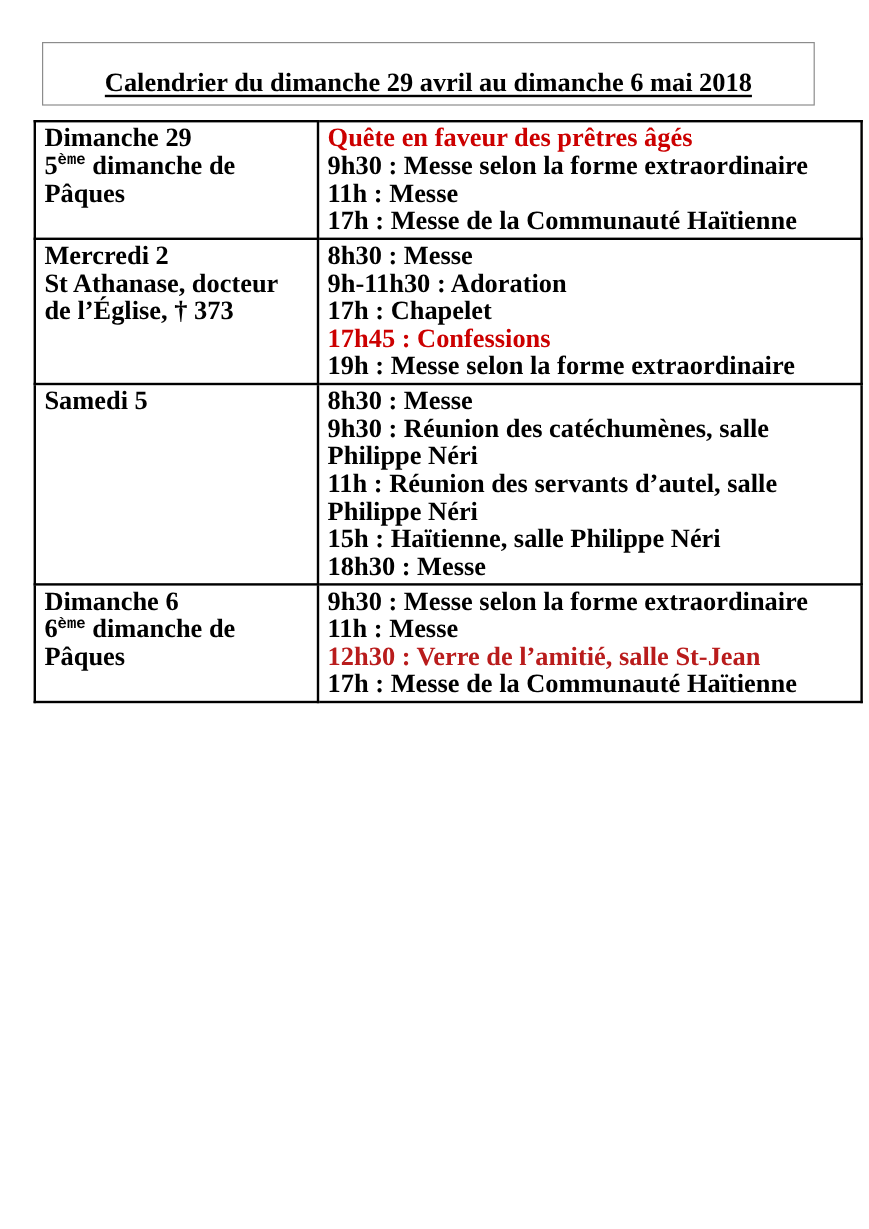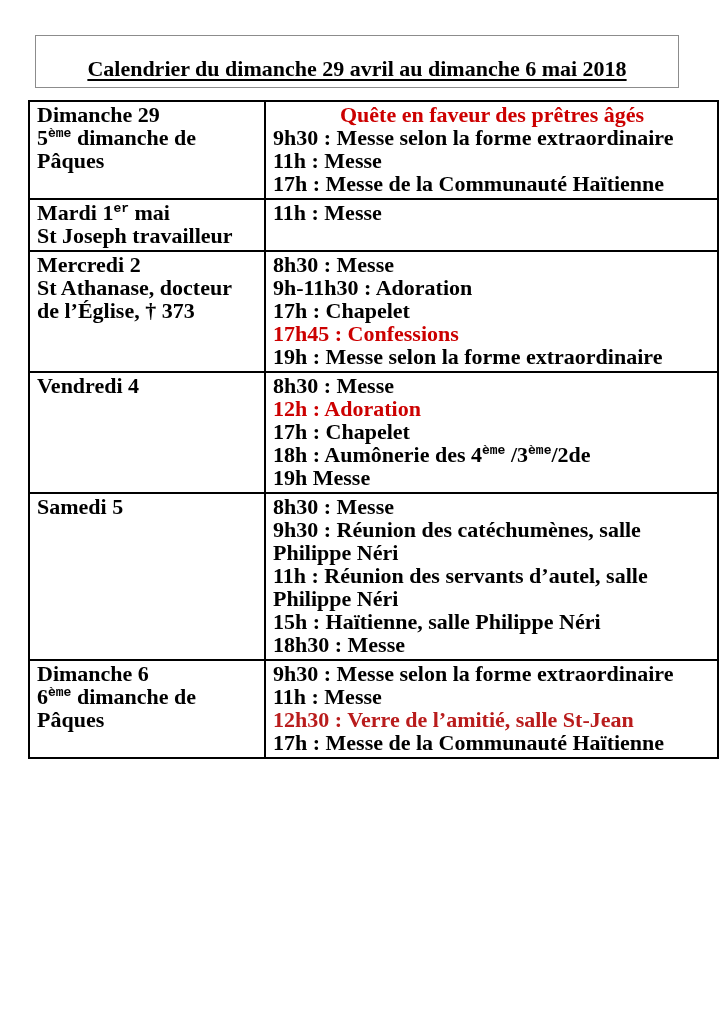"Quête en faveur des prêtres" .event-line.center { text-align: center -> left }
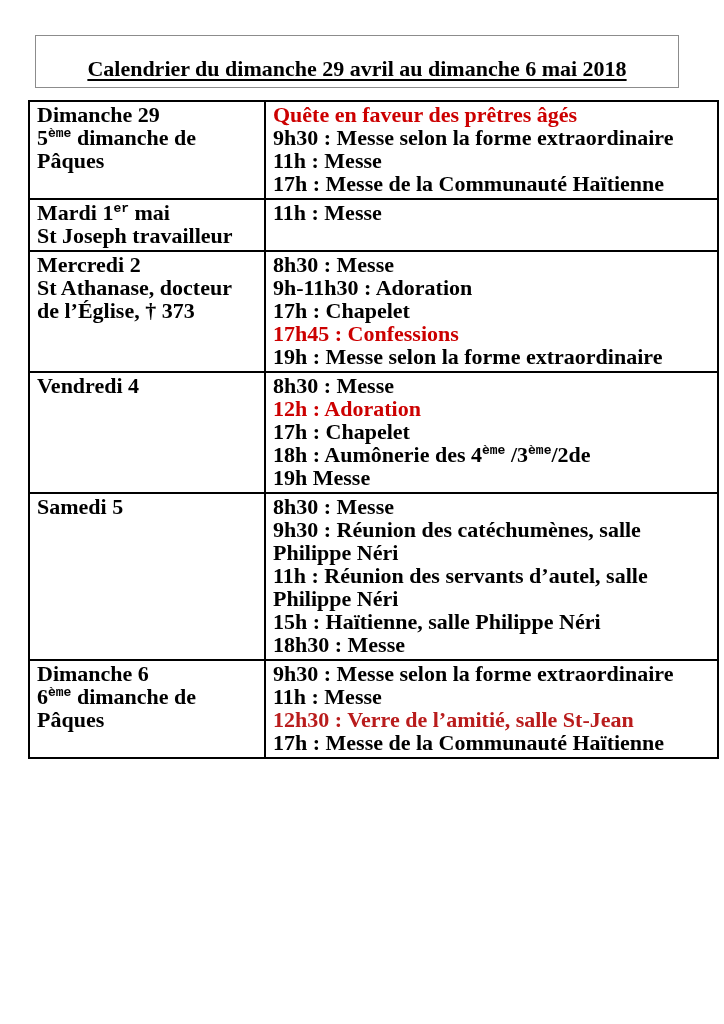"Mardi 1er mai" tr { html: <tr> <td> <div>Mardi 1<sup>er</sup> mai</div> <div>St Joseph travailleur</div> </td> <td> <div>11h : Messe</div> </td> </tr> -> none }
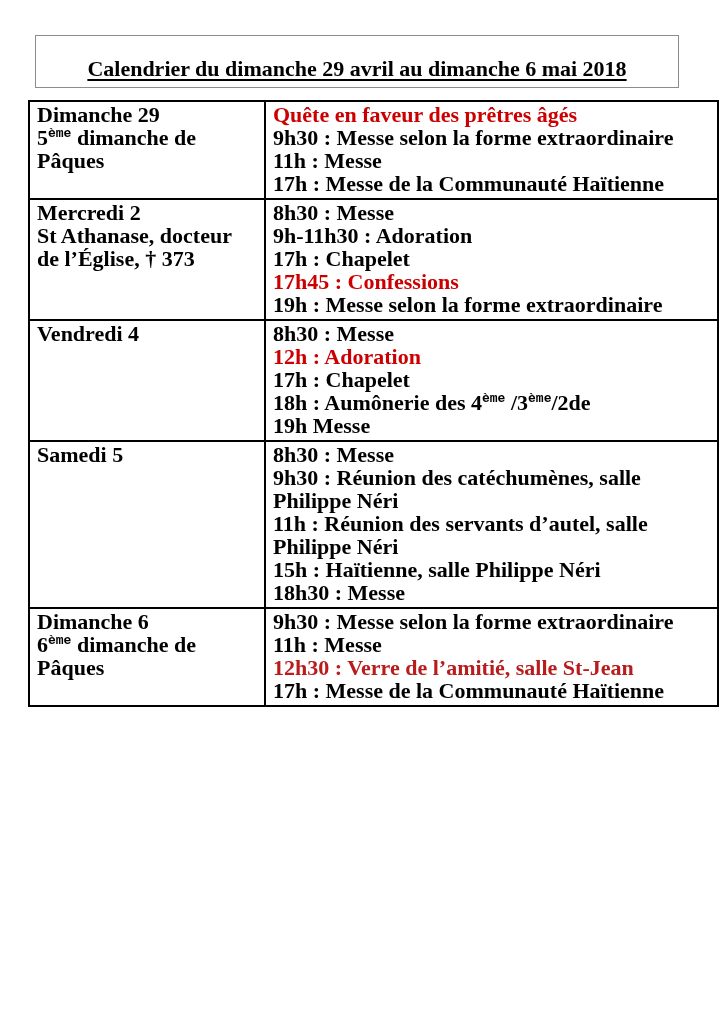"Vendredi 4" tr { html: <tr> <td> <div>Vendredi 4</div> </td> <td> <div>8h30 : Messe</div> <div>12h : Adoration</div> <div>17h : Chapelet</div> <div>18h : Aumônerie des 4<sup>ème</sup> /3<sup>ème</sup>/2de</div> <div>19h Messe</div> </td> </tr> -> none }
